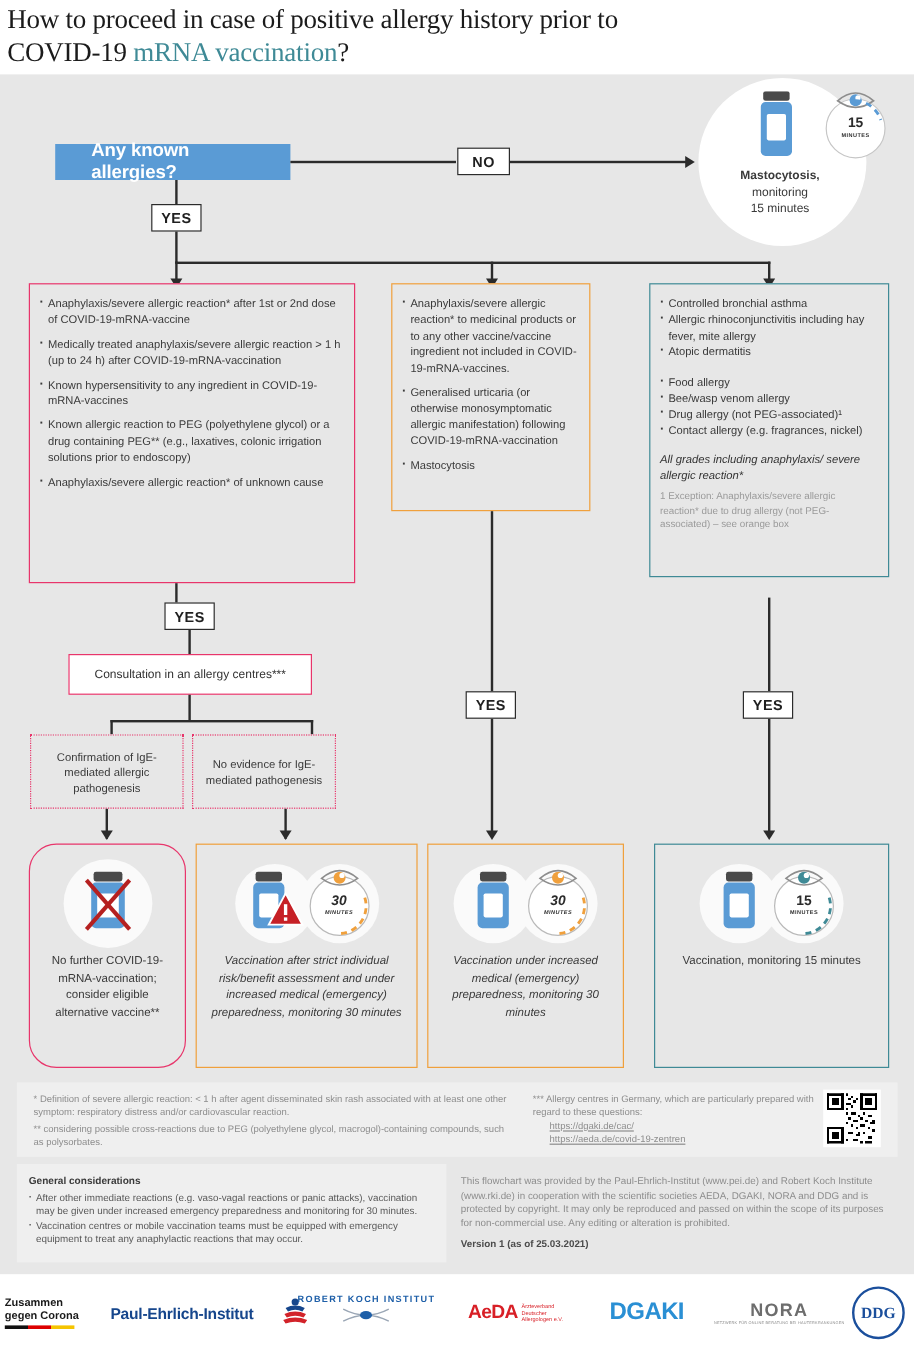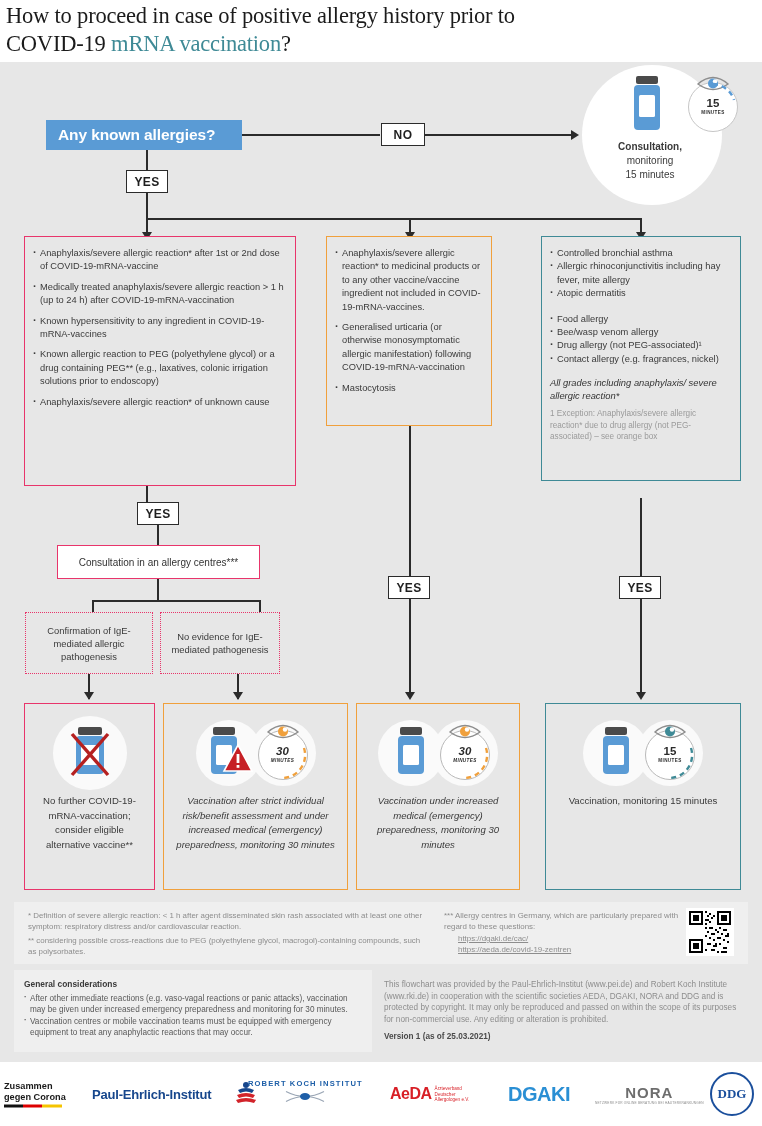"Any known allergies?" .q-banner { padding: 0 12px -> 0 30px }
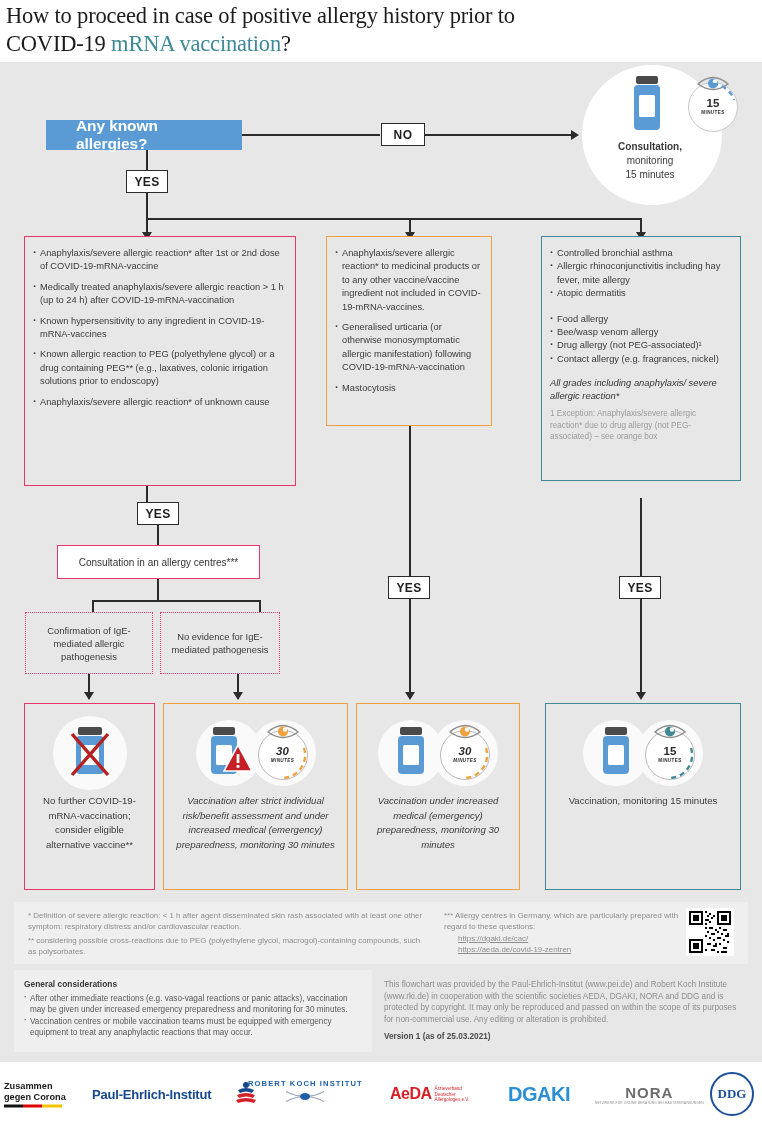"Consultation," div { text: Consultation -> Mastocytosis }
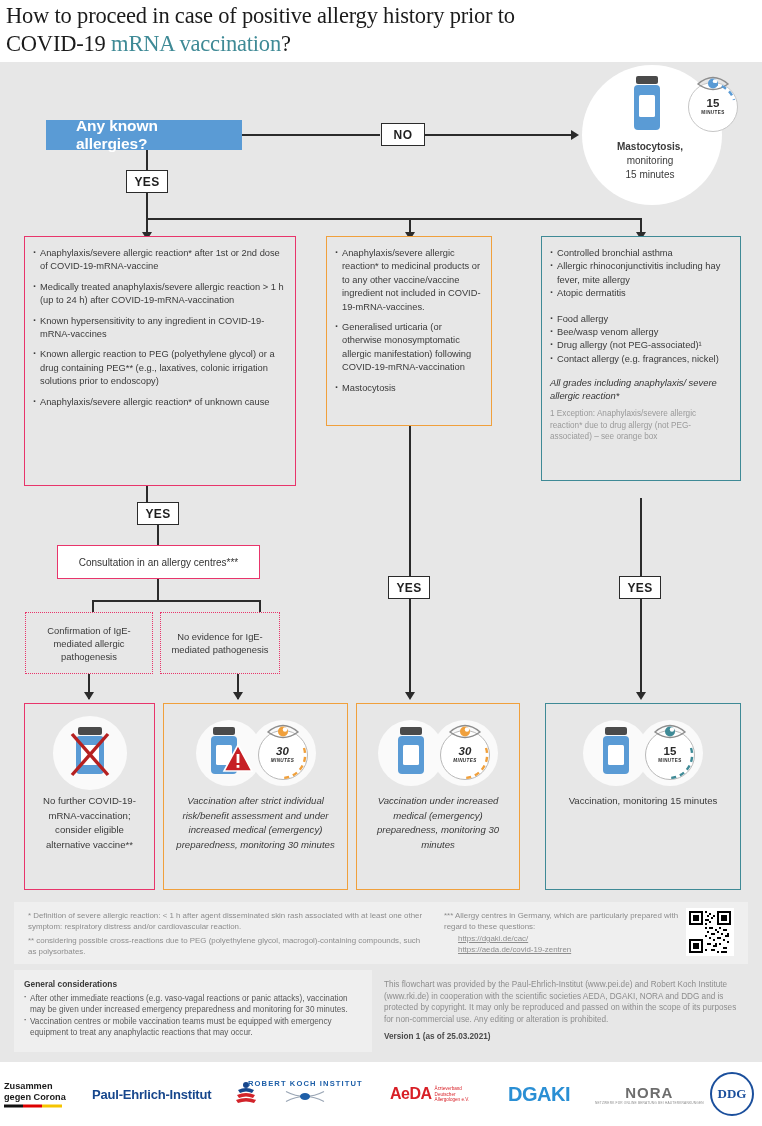"No further COVID-19-mRNA-vaccination;" div.outcome { border-radius: none -> 23px }
